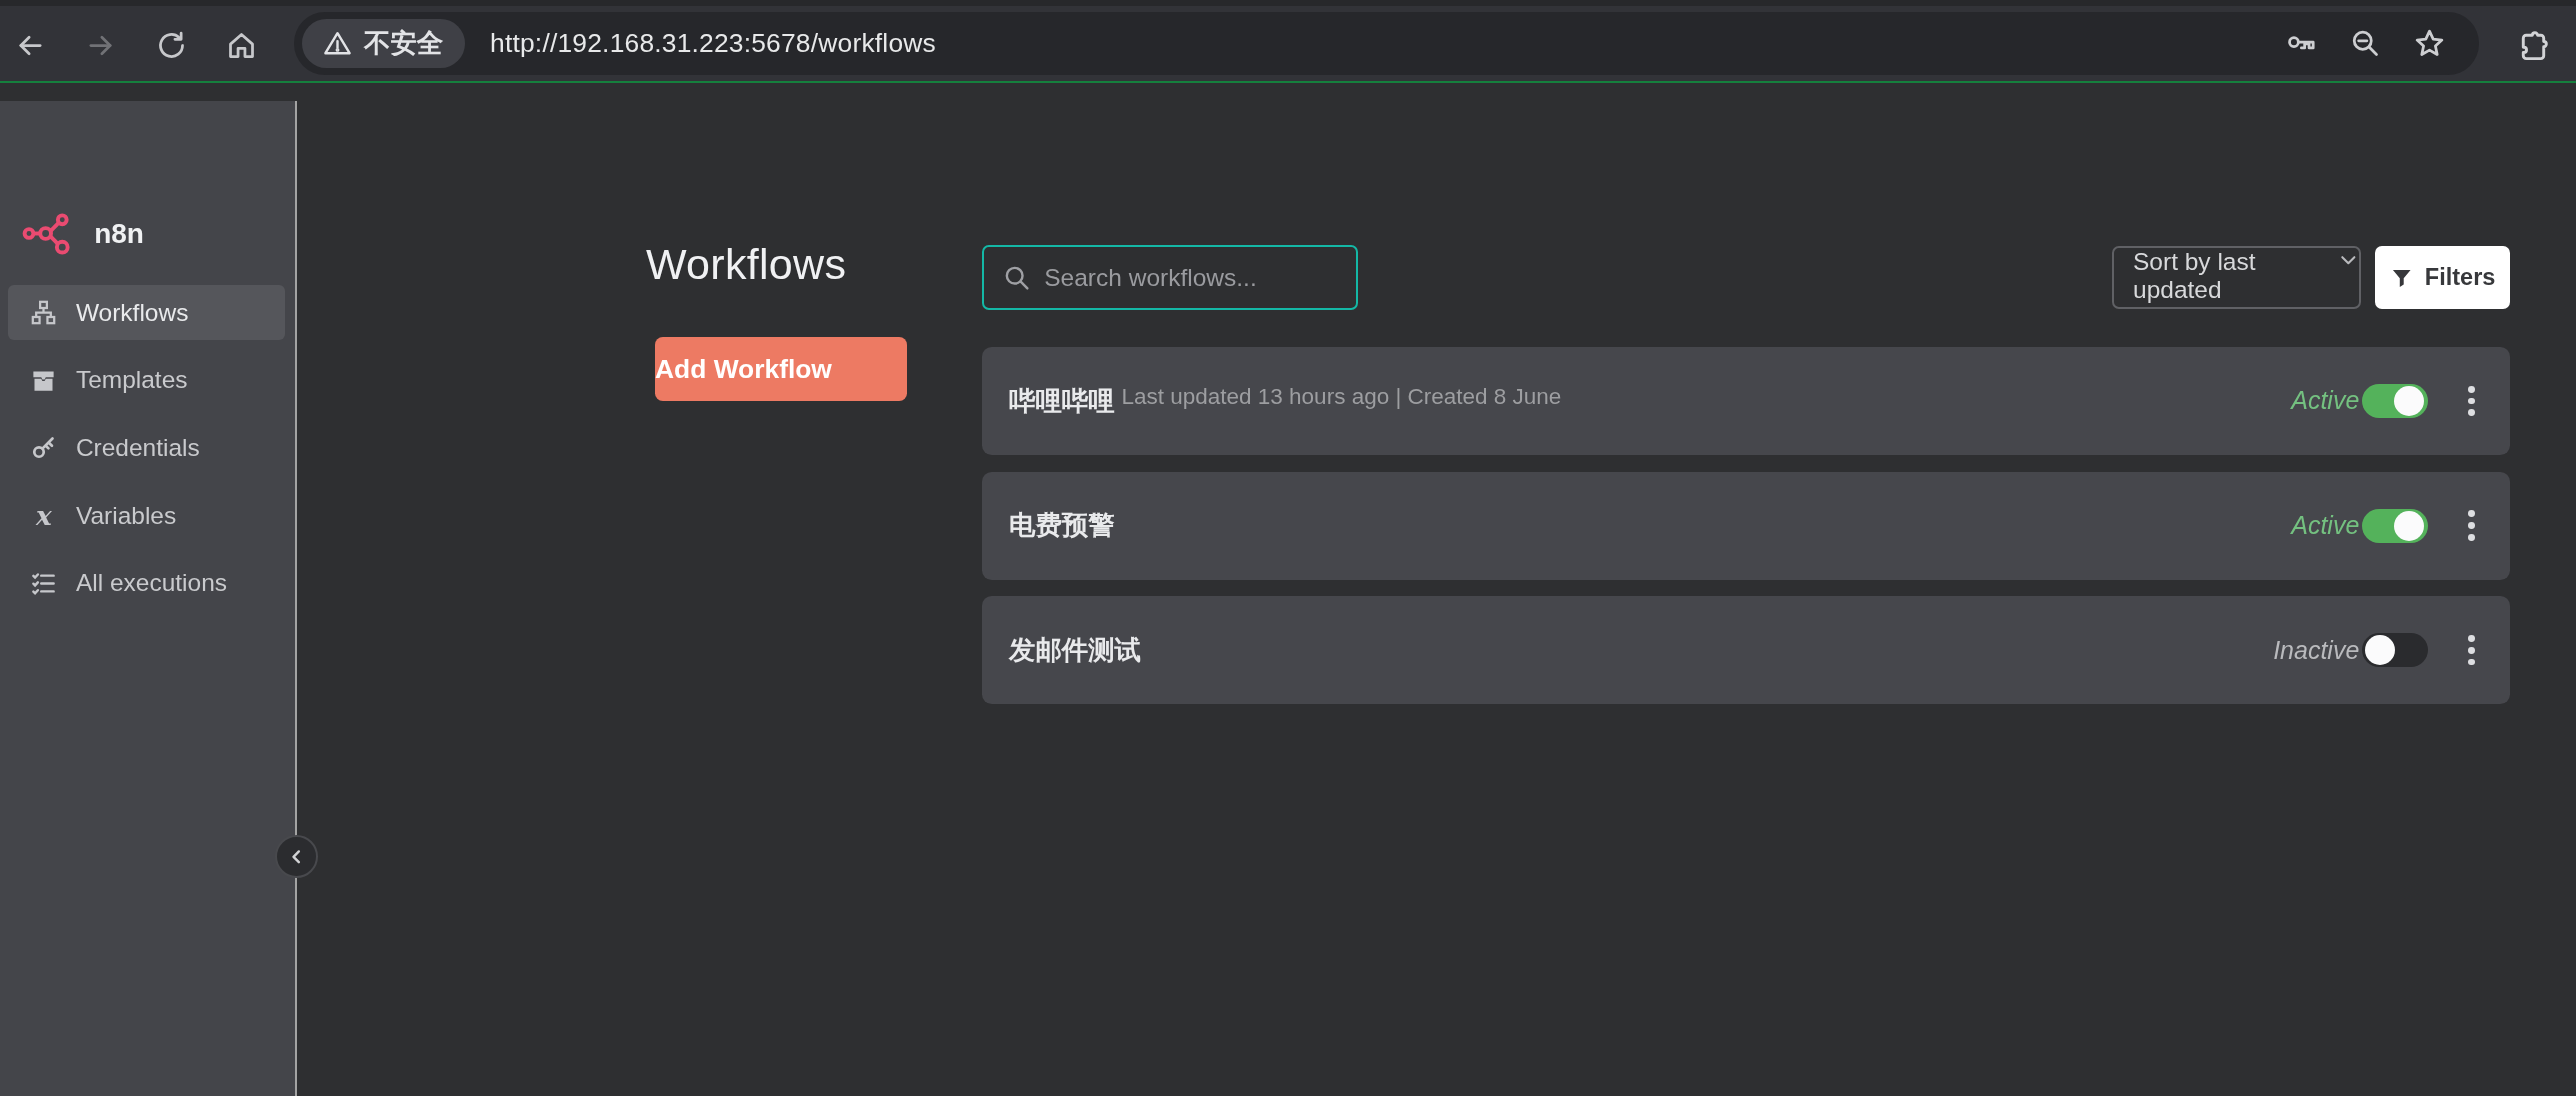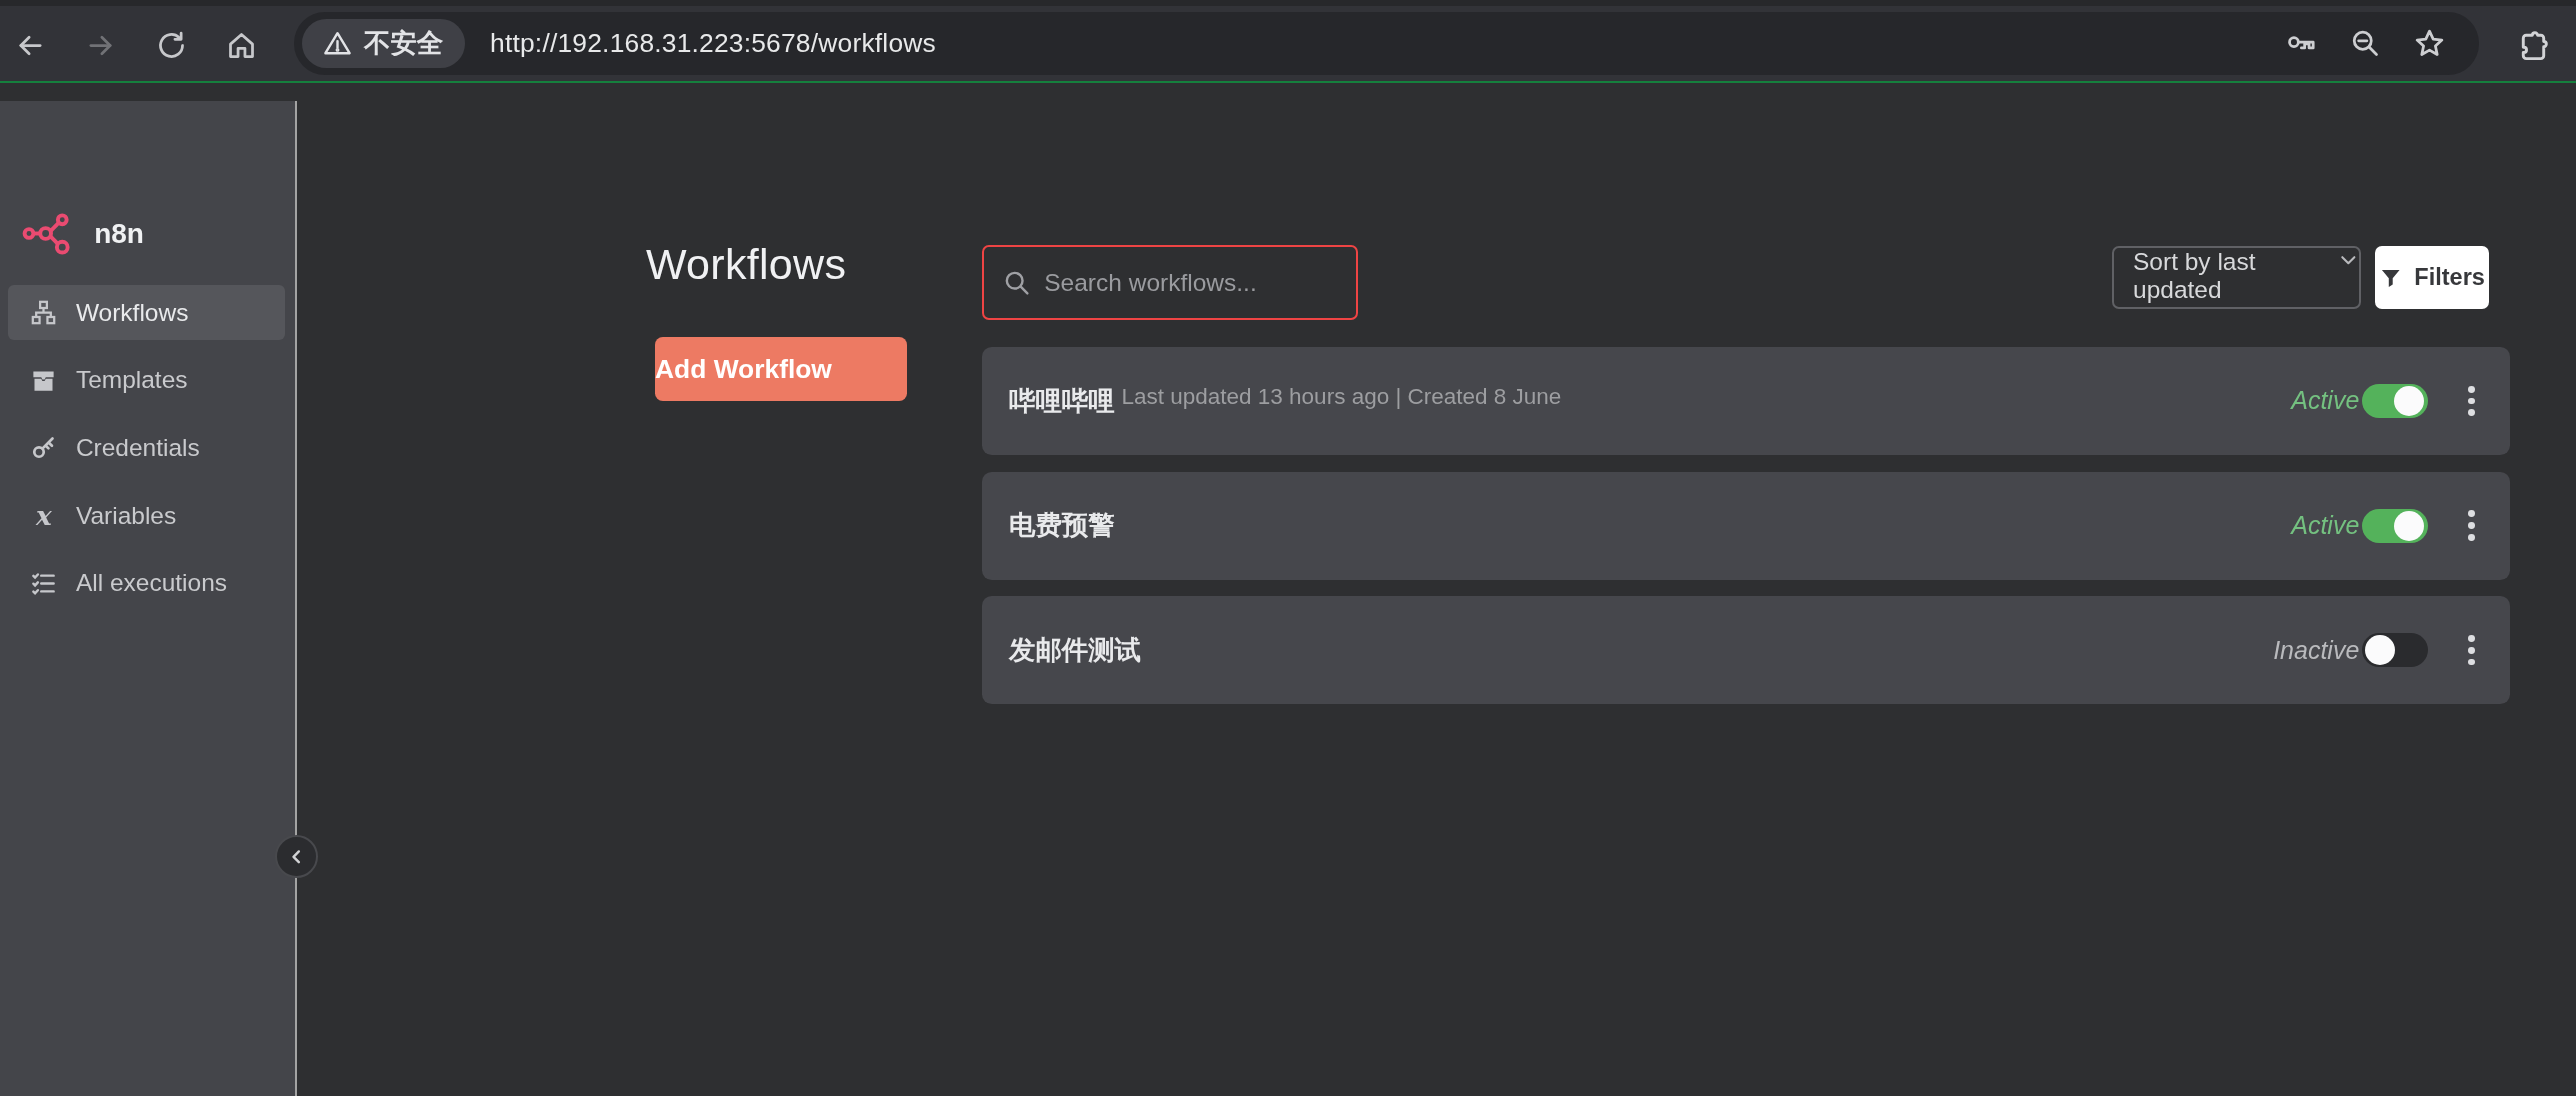"Search workflows..." .search-box { border: 2px solid #ef4444 -> 2px solid #14b8a6; height: 75px -> 65px }
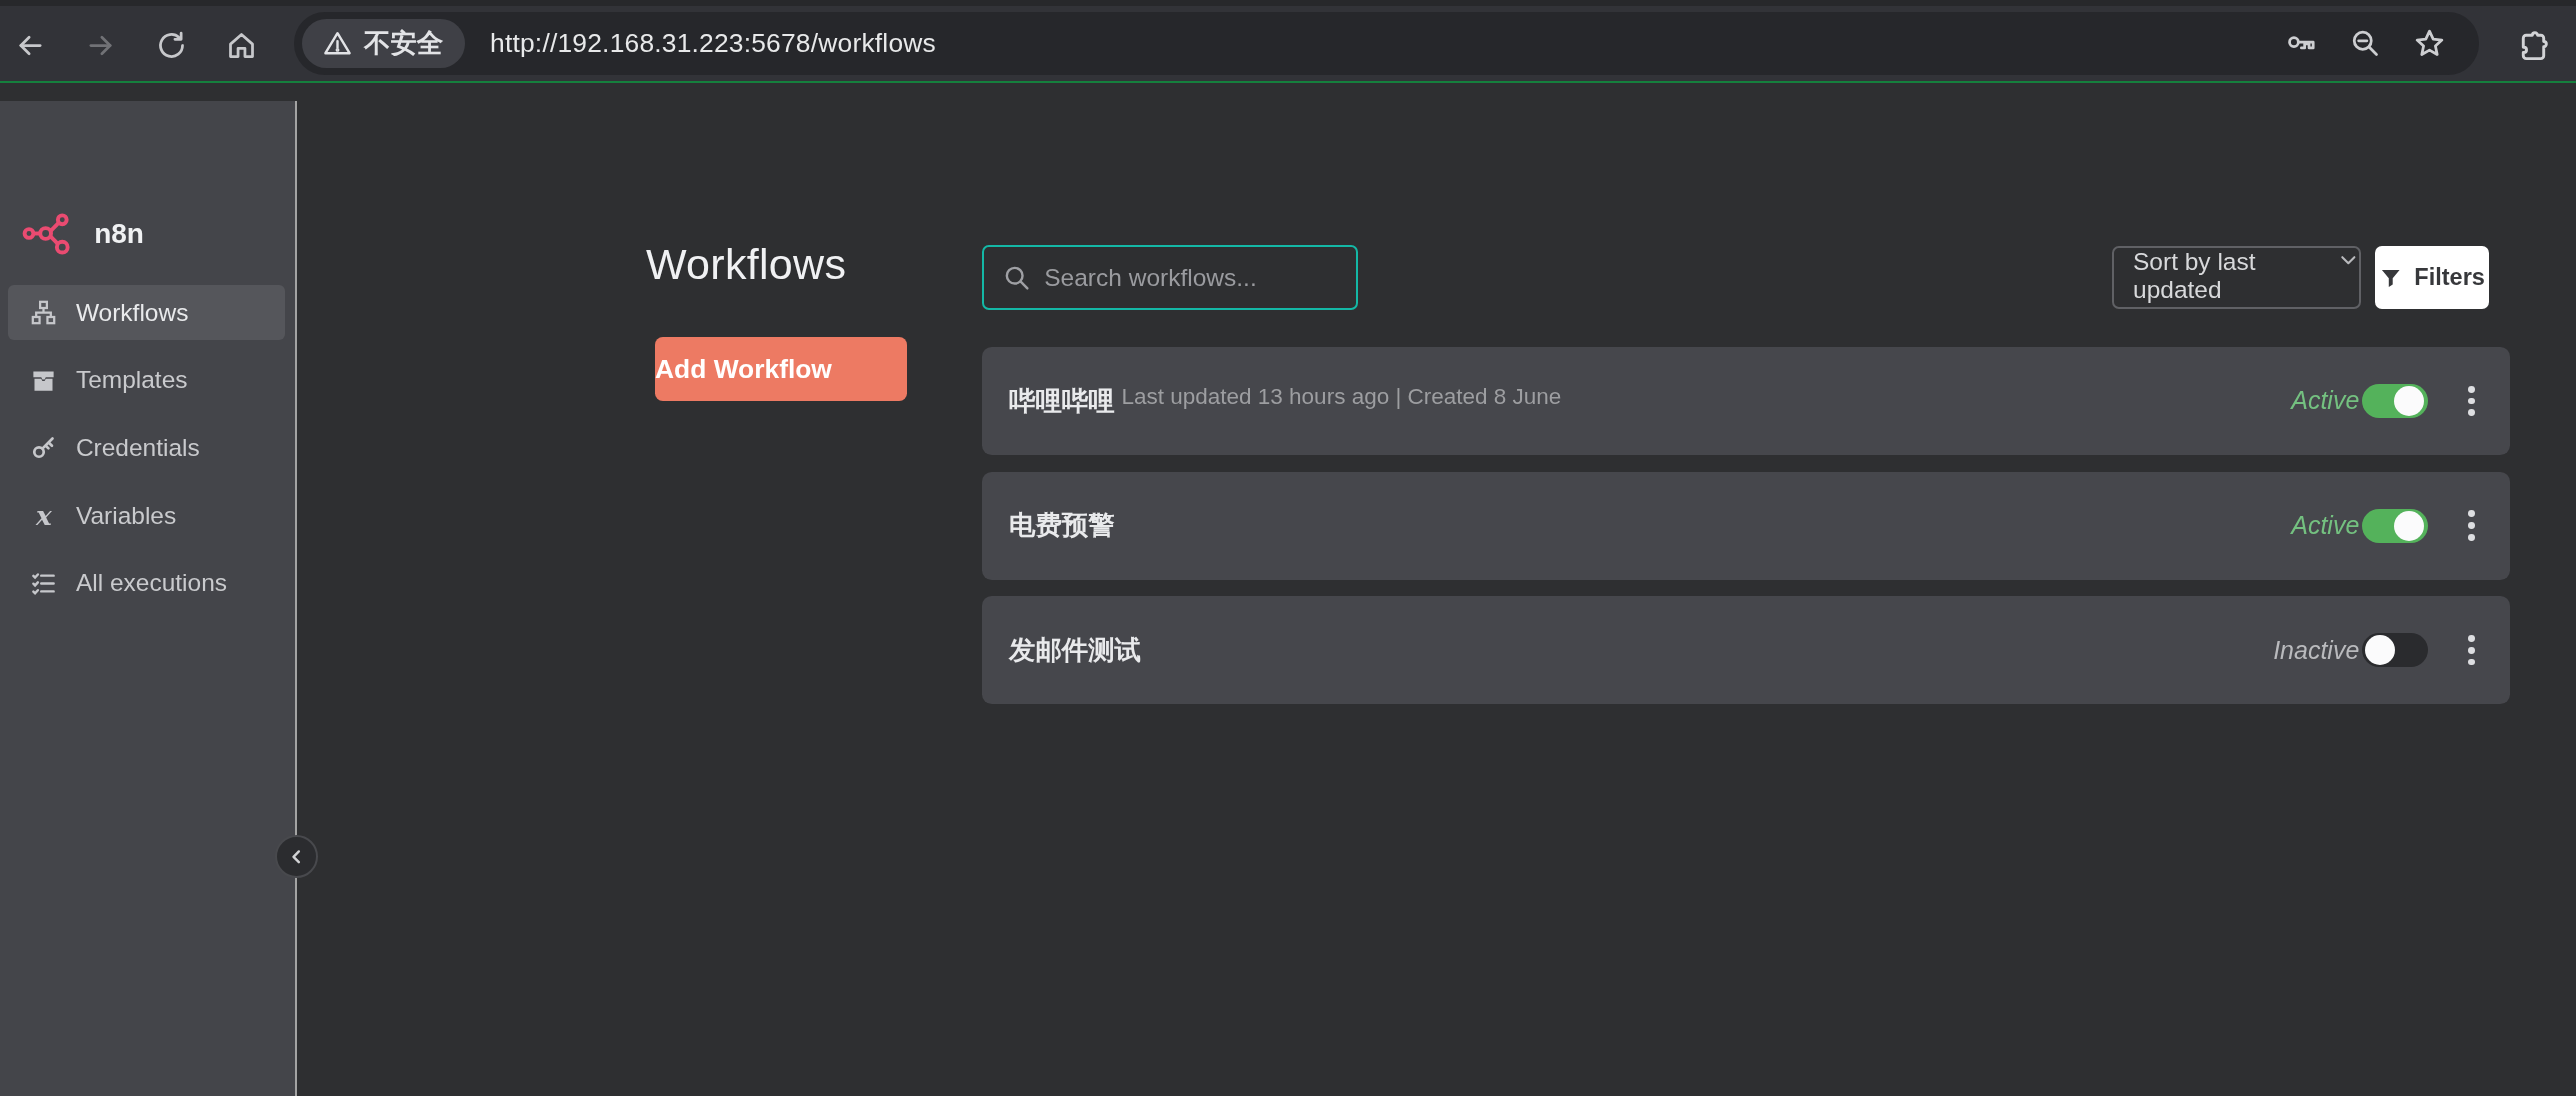"Filters" .filters-btn { width: 114px -> 135px }
